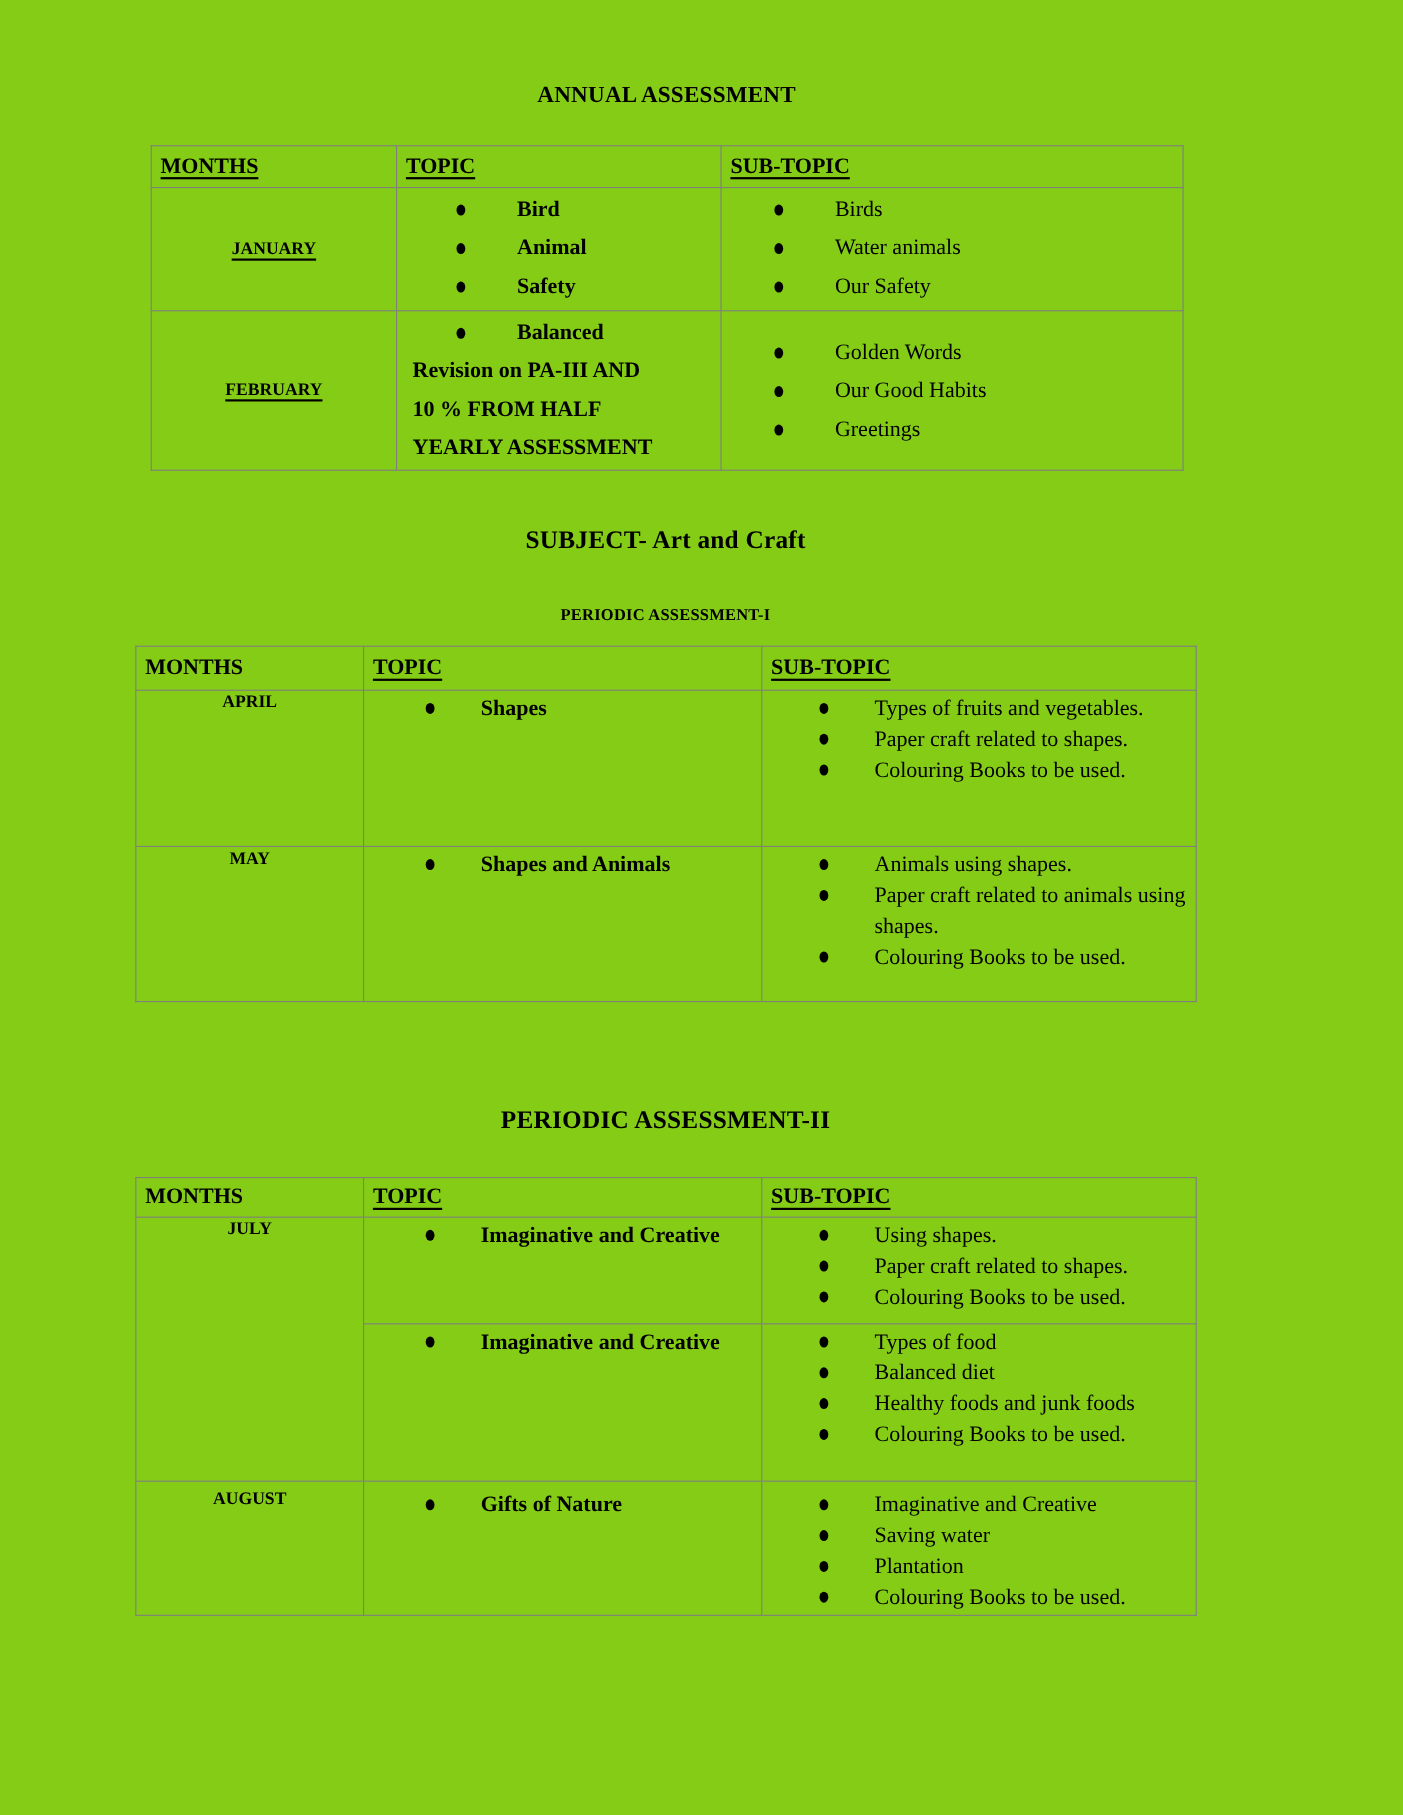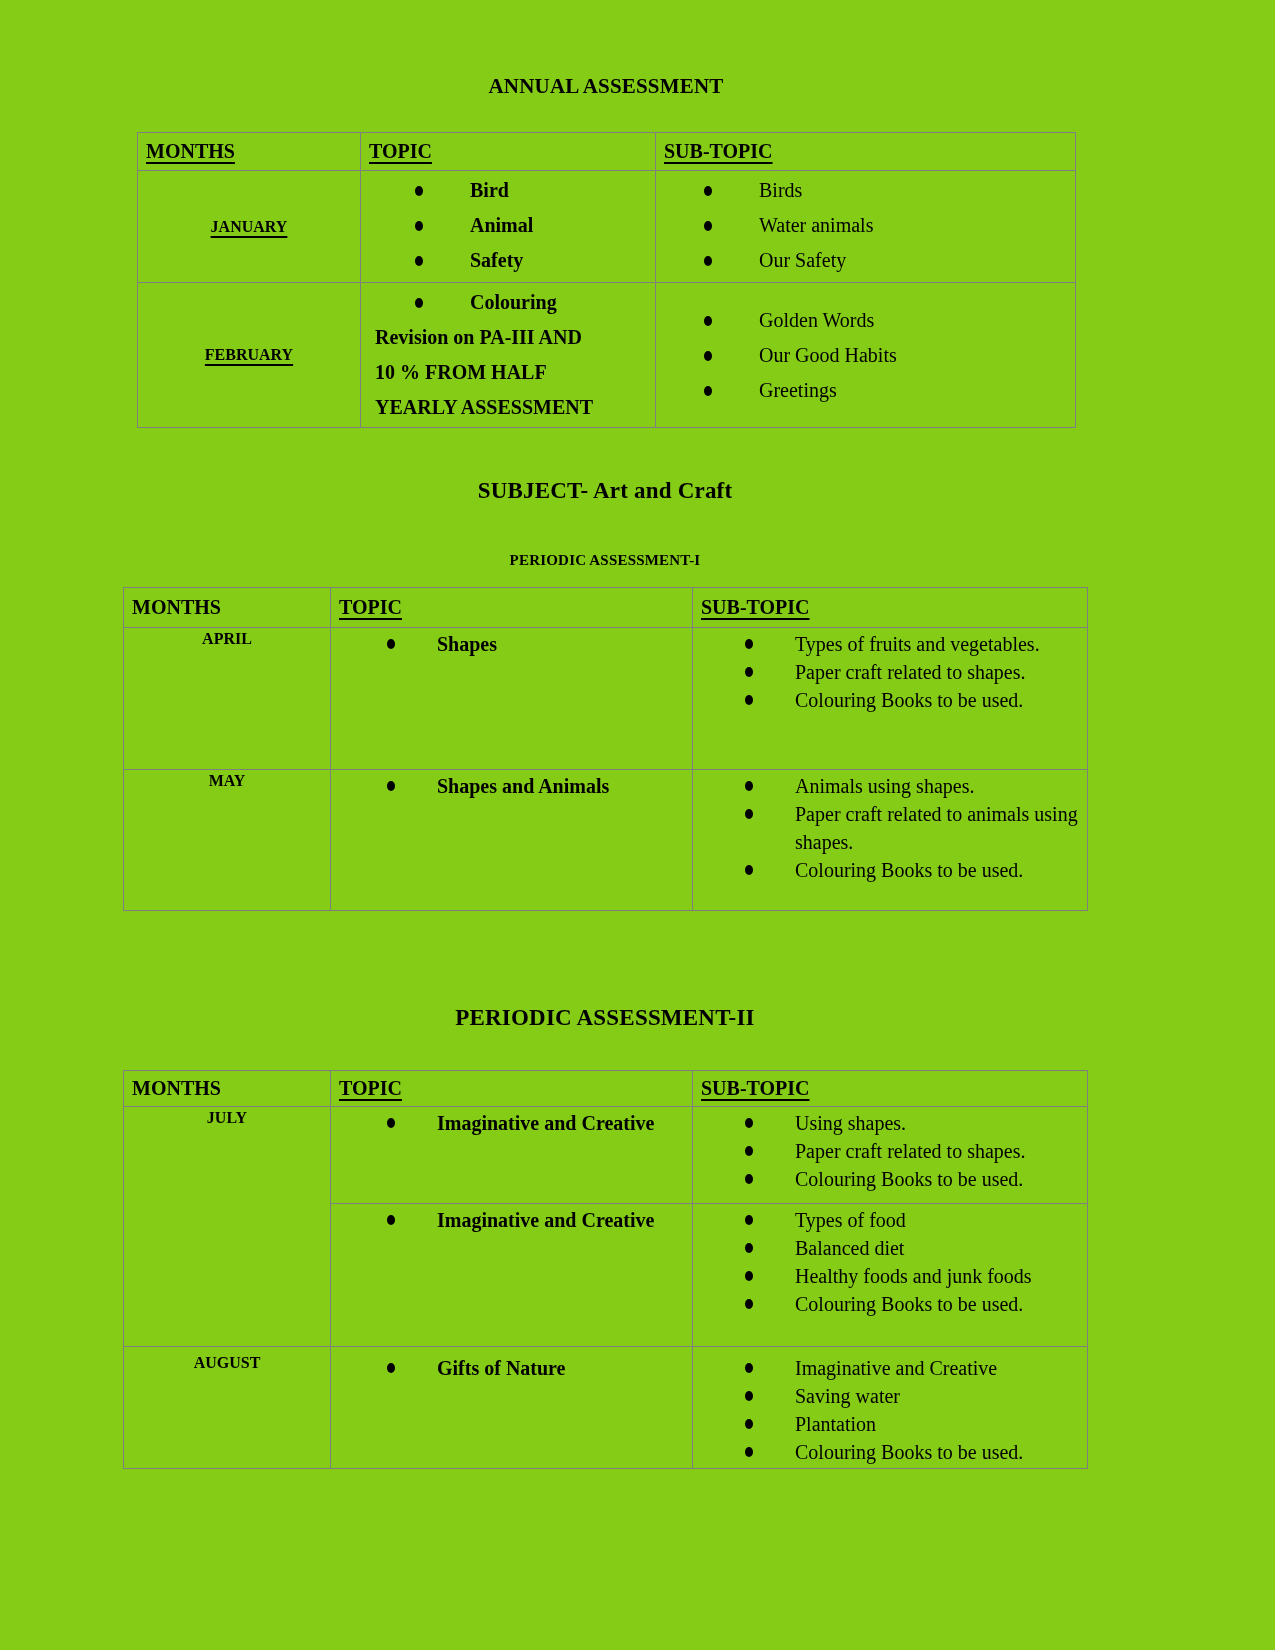"Colouring" span.btxt { text: Colouring -> Balanced }
